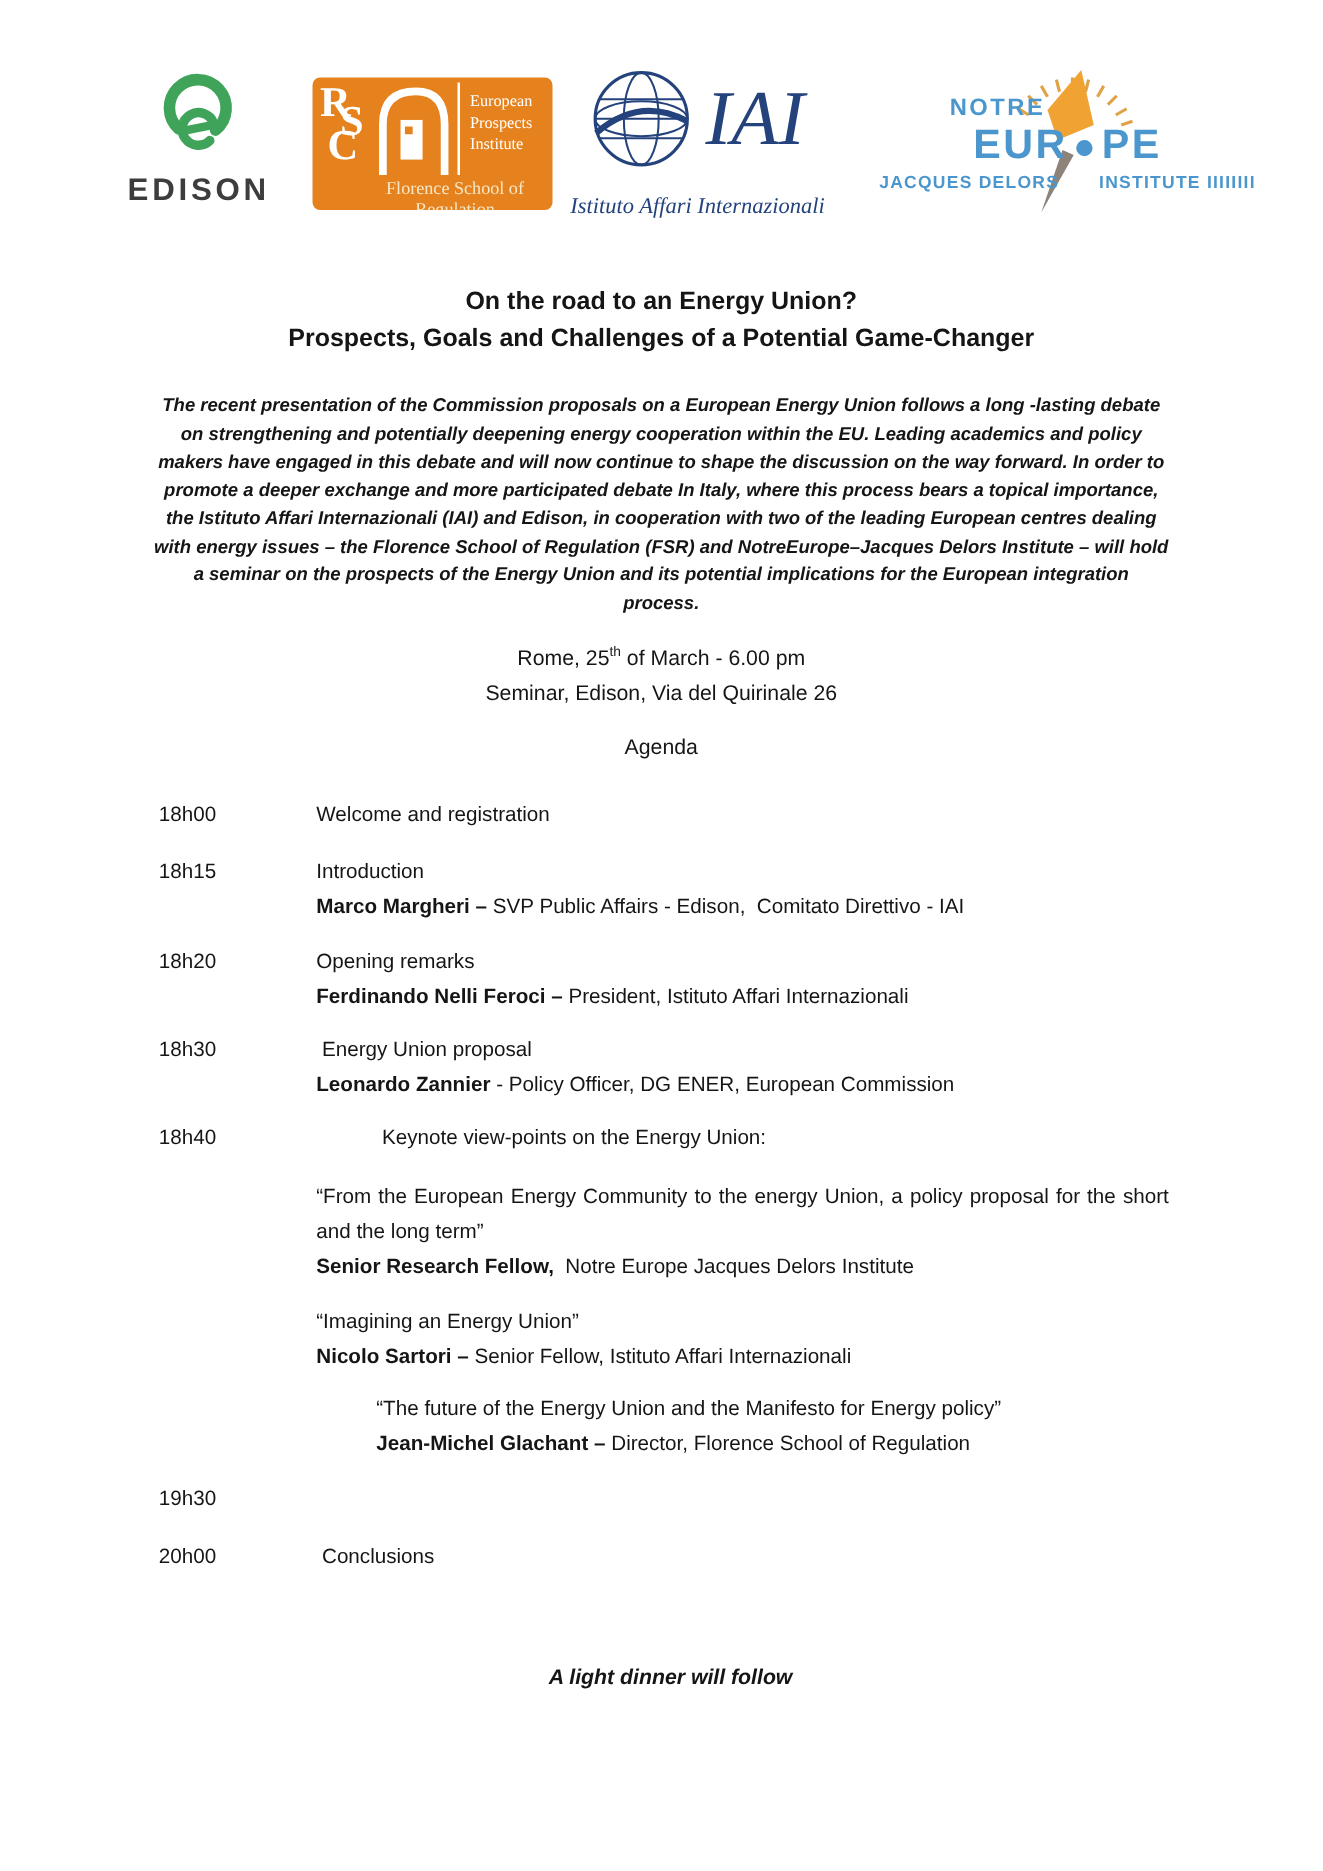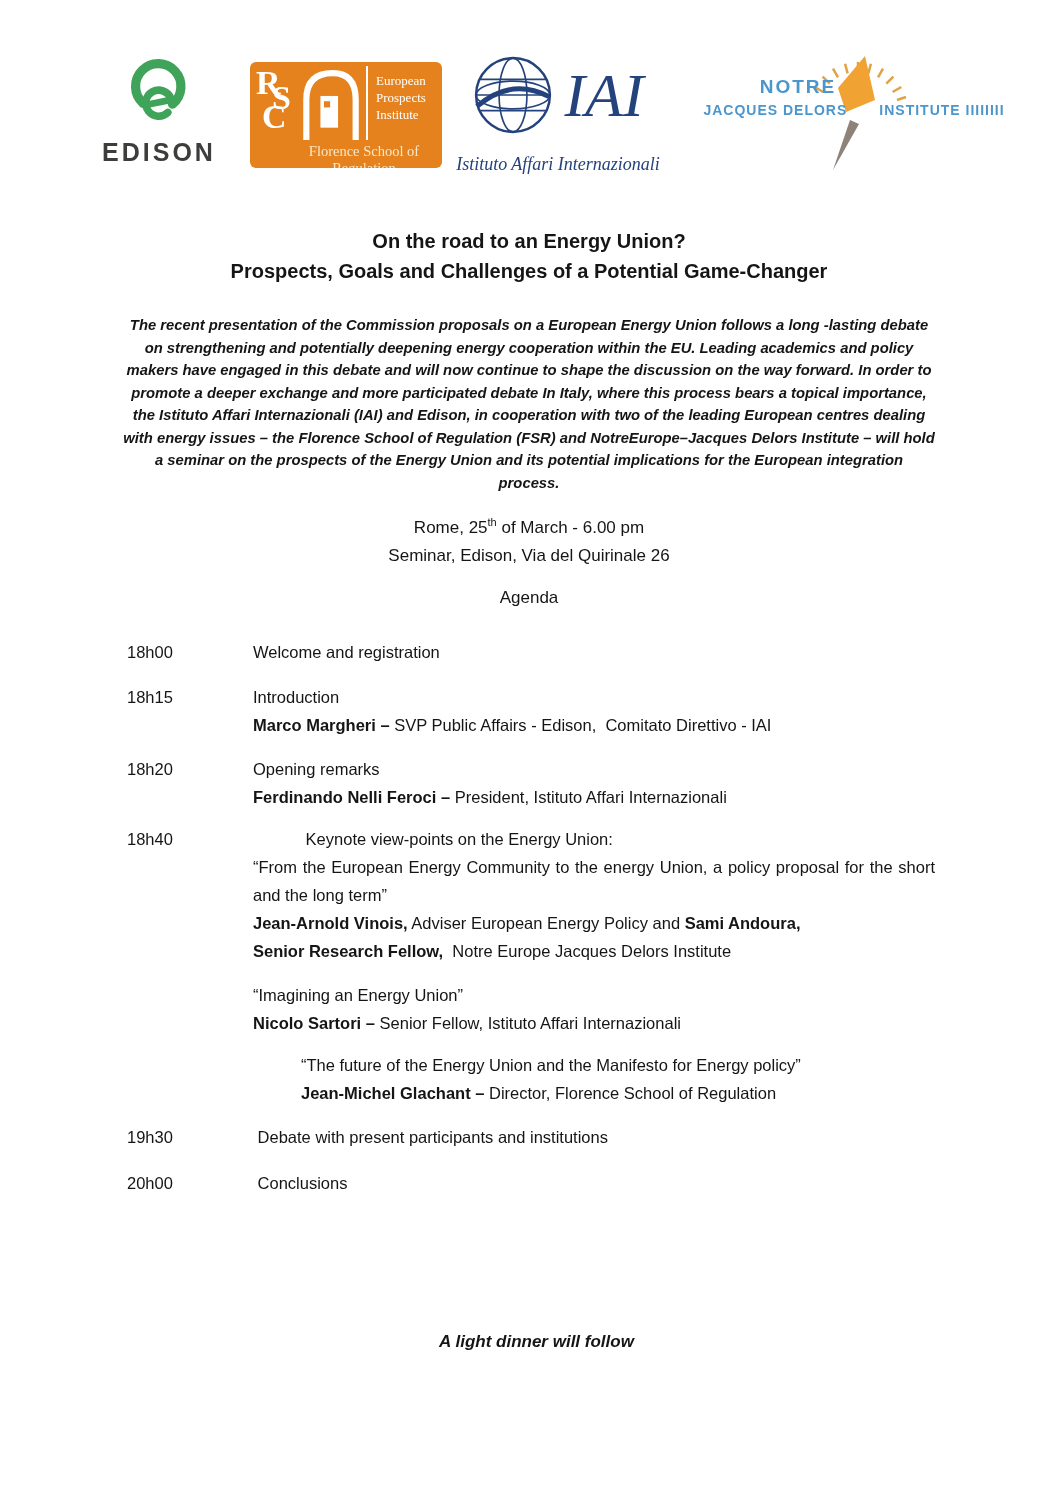"EUR" div.ne-mid { html: none -> <div> <span>EUR</span> <span></span> <span>PE</span> </div> }
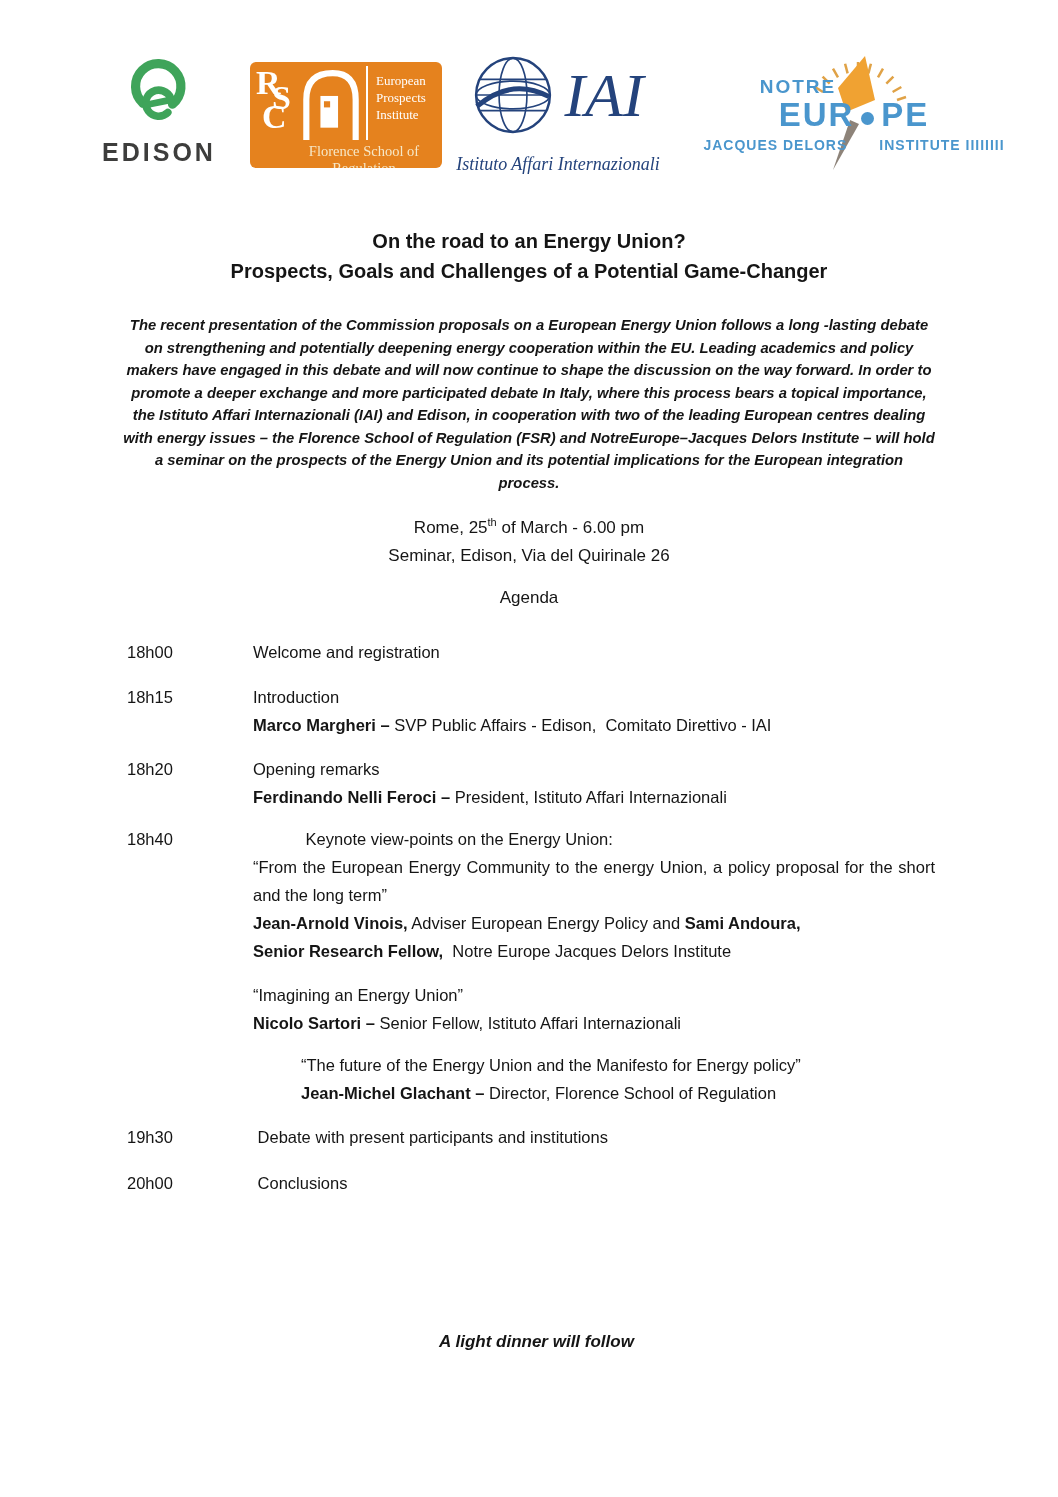"18h30" div.row { html: none -> <div> <div>18h30</div> <div> <div> Energy Union proposal</div> <div><b>Leonardo Zannier</b><span> - Policy Officer, DG ENER, European Commission</span></div> </div> </div> }
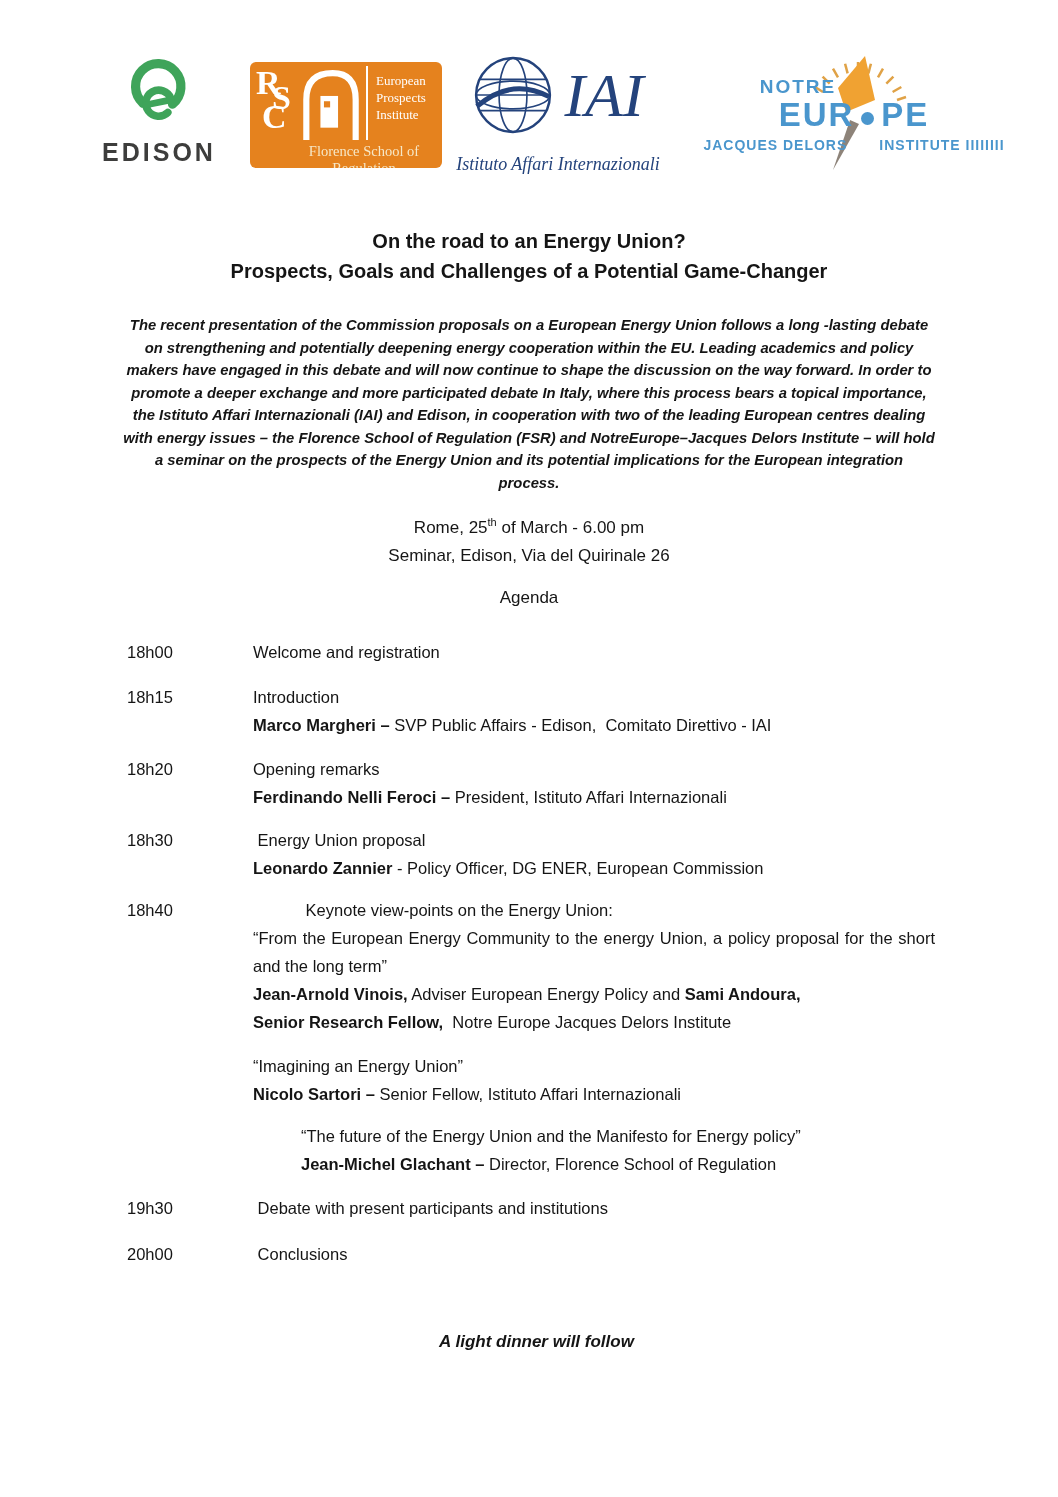"“From the European Energy Community" .mt19 { margin-top: none -> 19px }
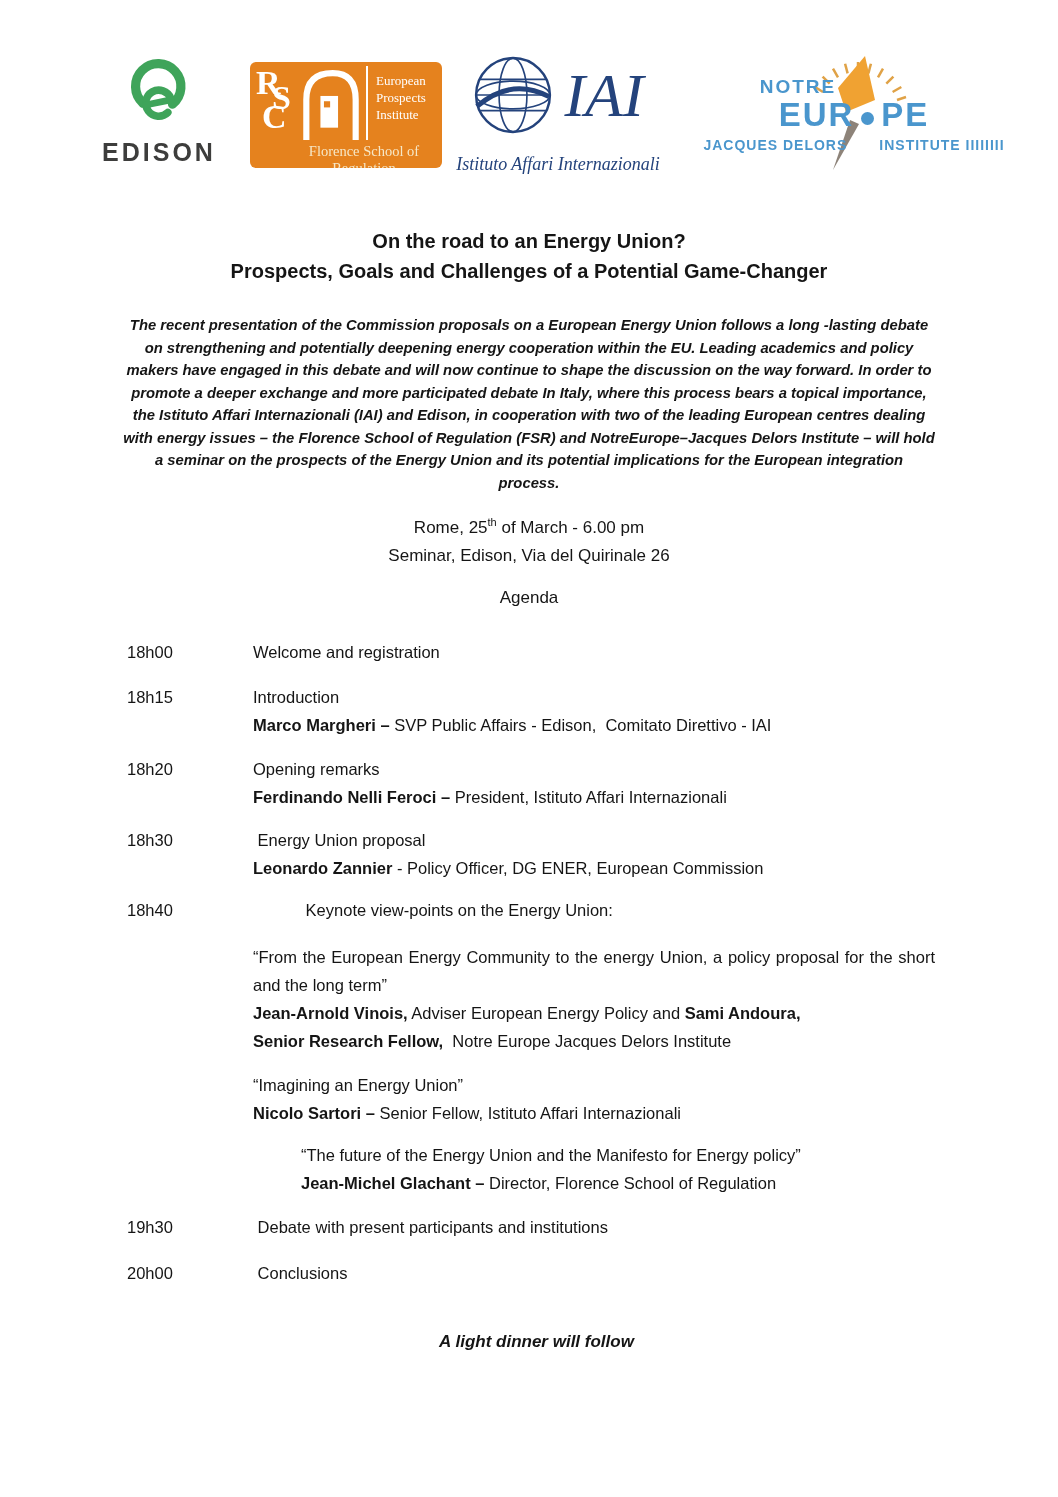"Jean-Arnold Vinois, Adviser European" div.line { html: <div><b>Jean-Arnold Vinois,</b><span> Adviser European Energy Policy and </span><b>Sami Andoura,</b></div> -> none }
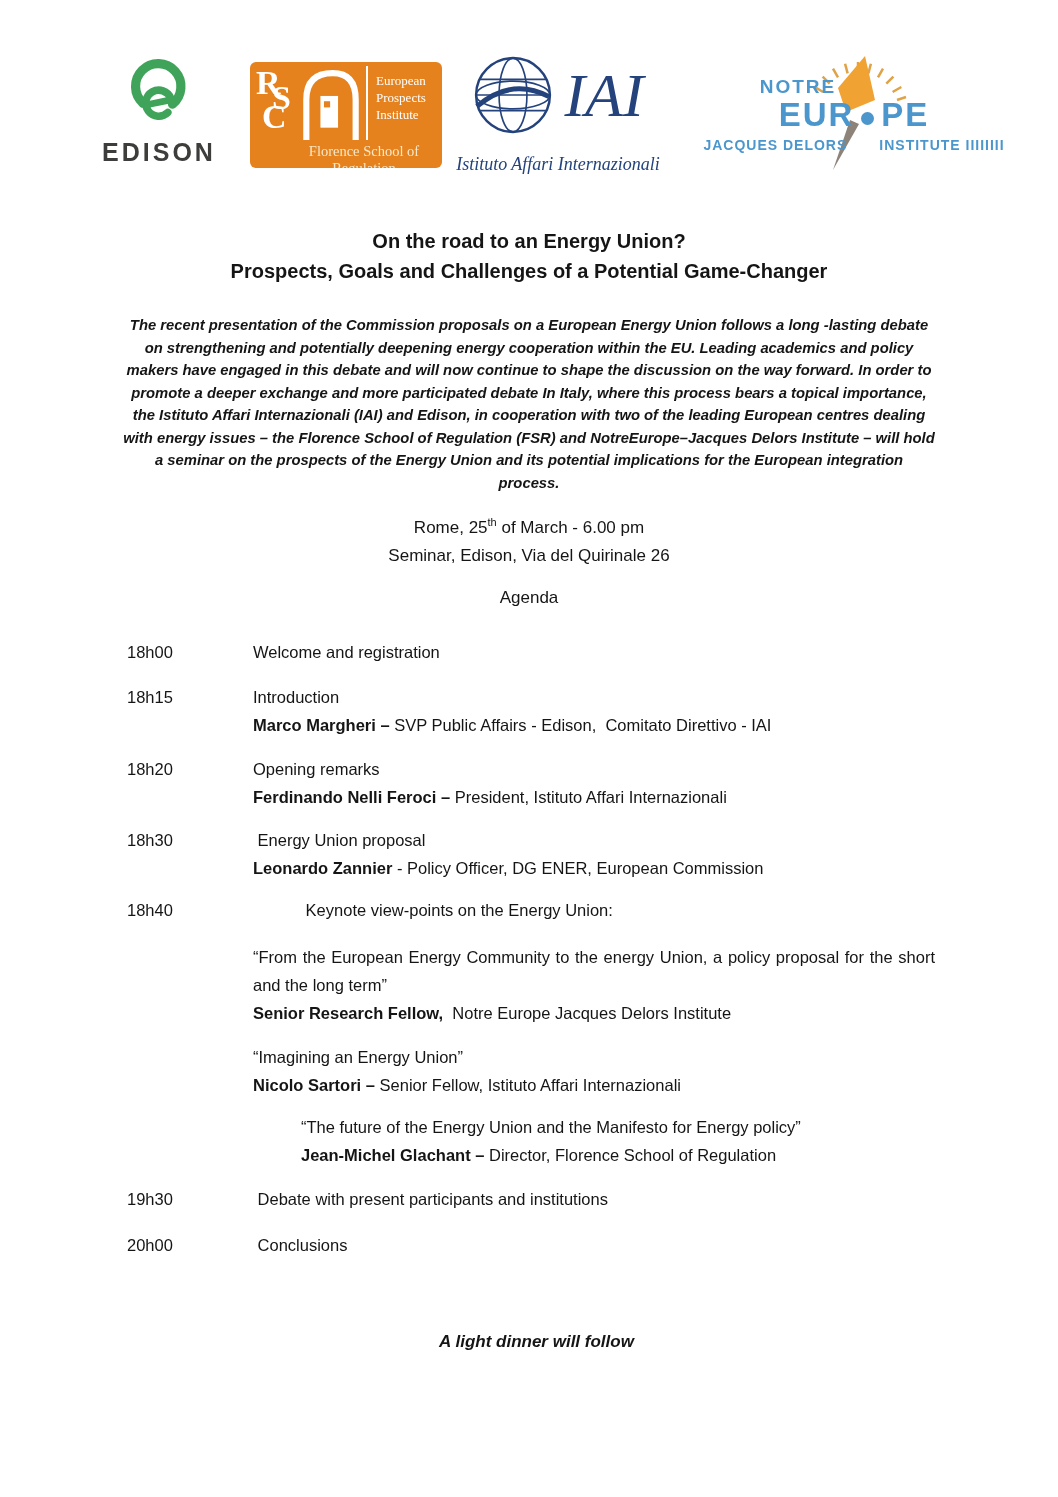"Debate with present participants and" div.c { html: <div> <div> Debate with present participants and institutions</div> </div> -> none }
